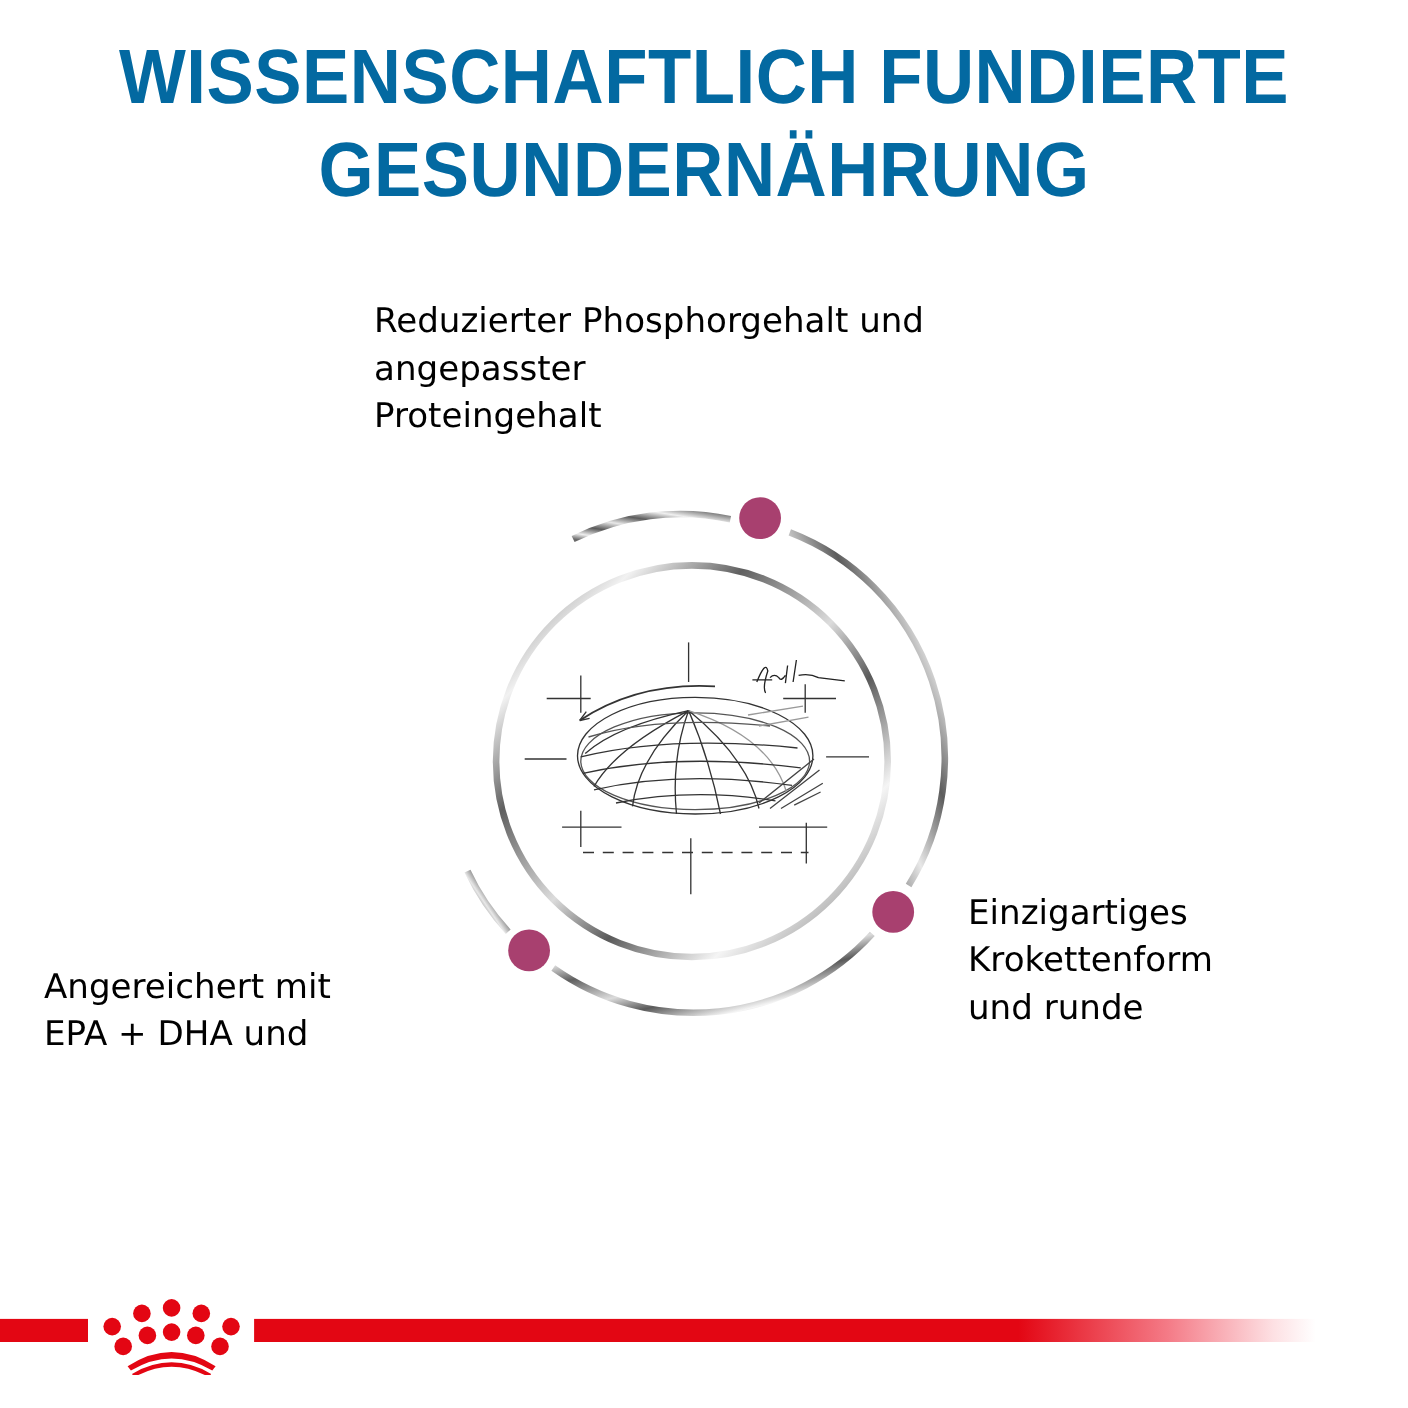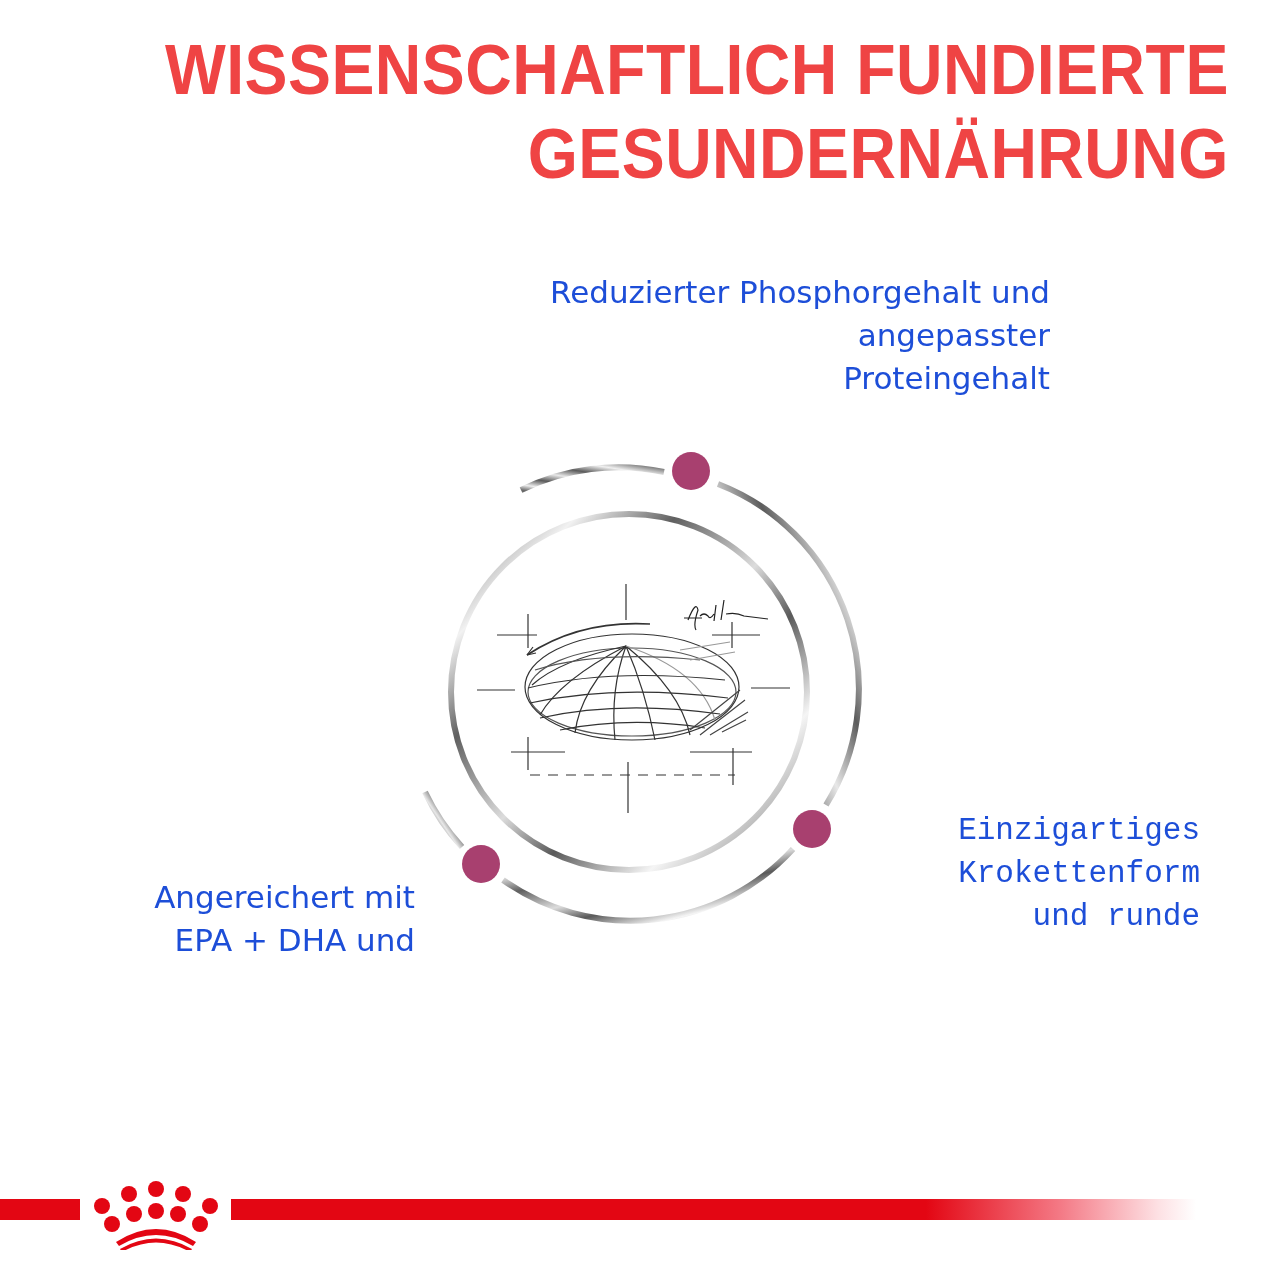"WISSENSCHAFTLICH FUNDIERTE" .headline { color: #ef4444 -> #0369a1; text-align: right -> center }
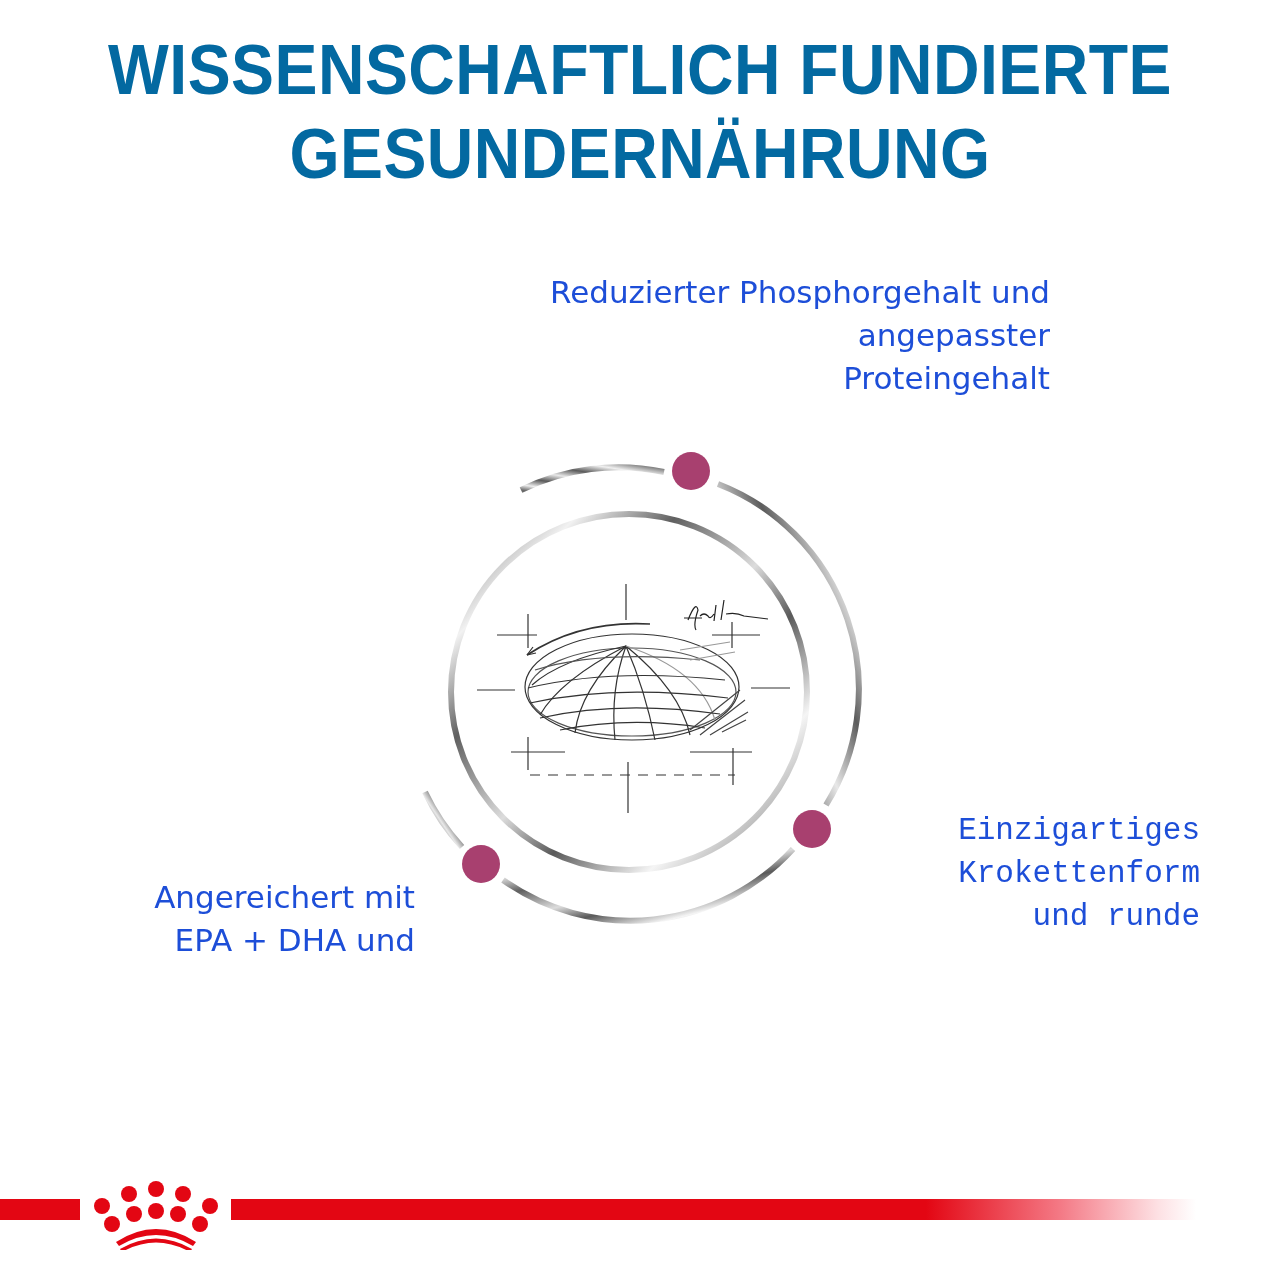"Reduzierter Phosphorgehalt und" .feature { color: #1d4ed8 -> #000000; text-align: right -> left }
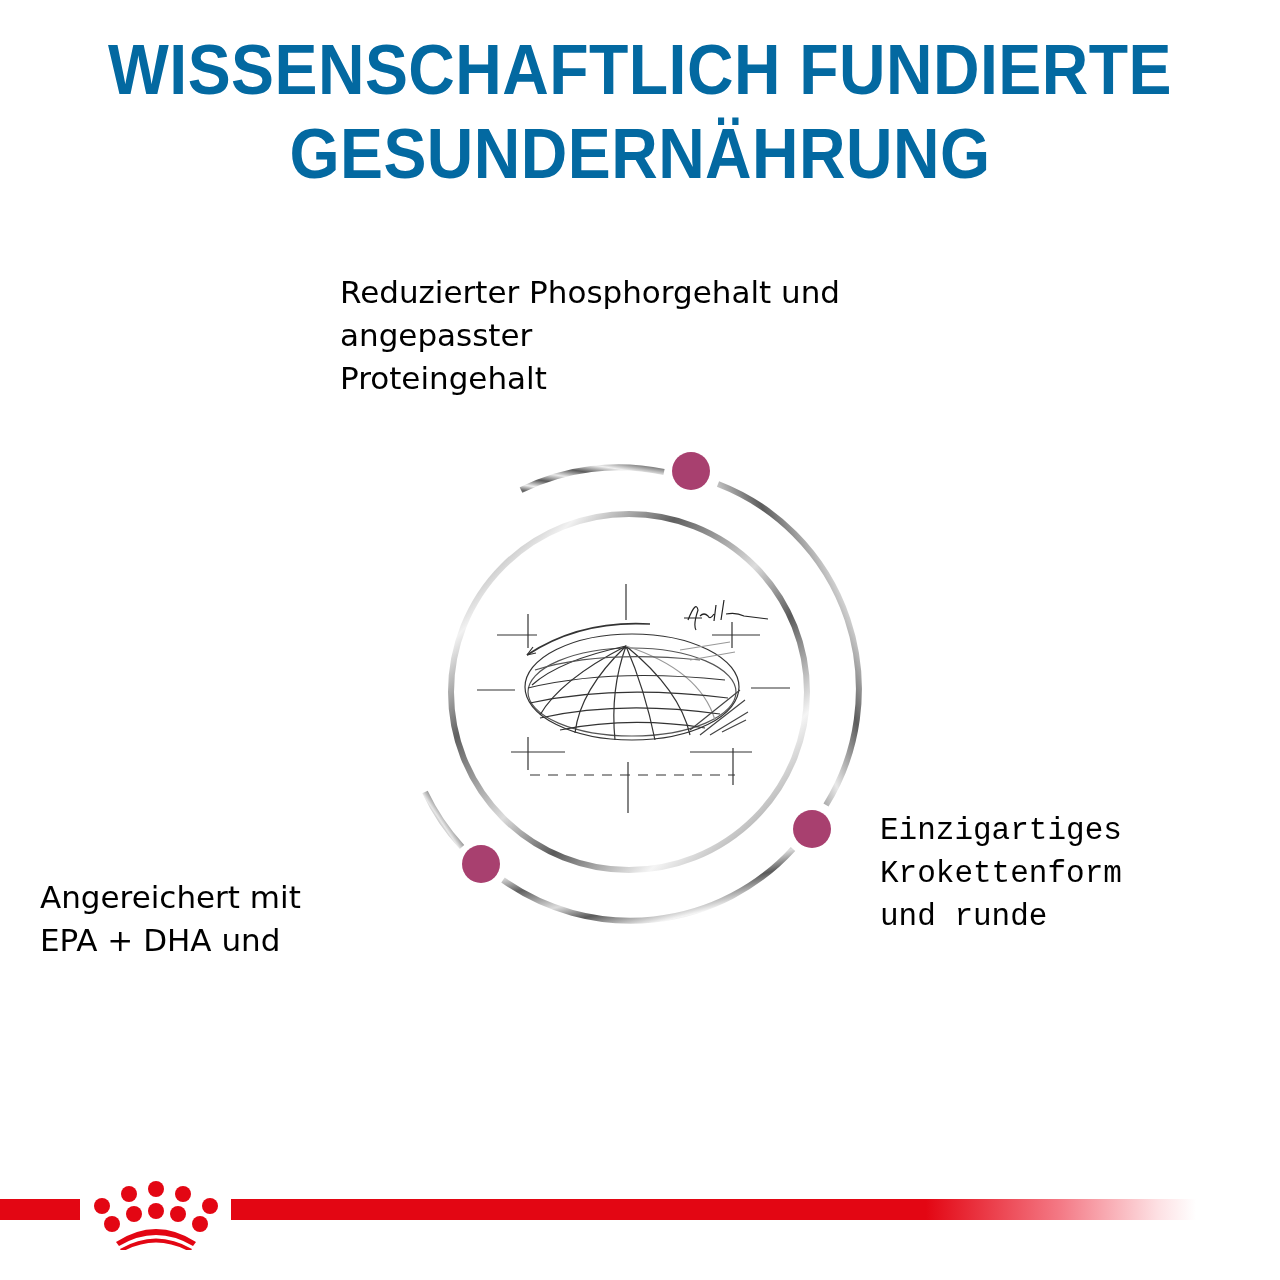"Einzigartiges" .feat-right { font-family: Liberation Mono, monospace -> none }
